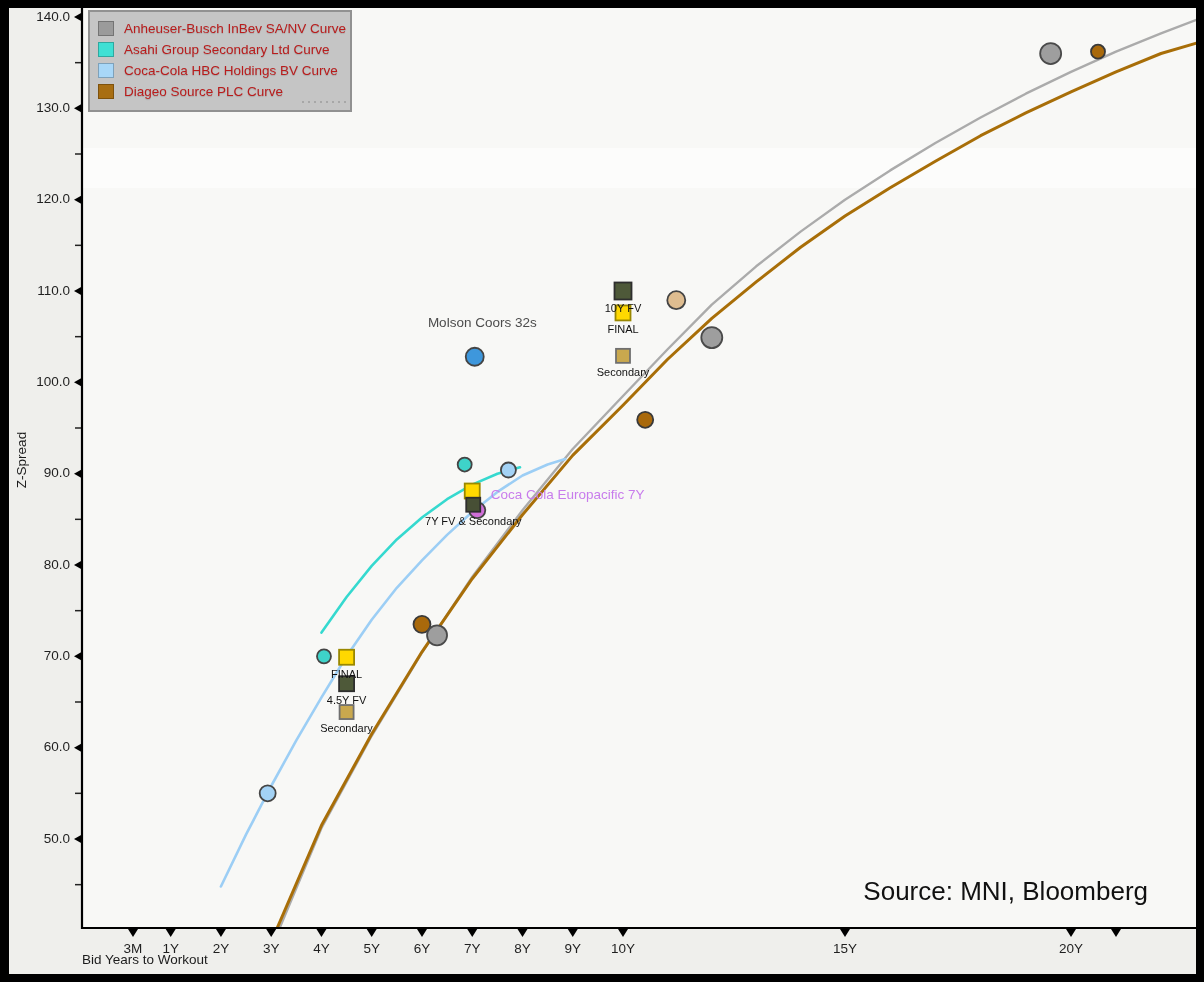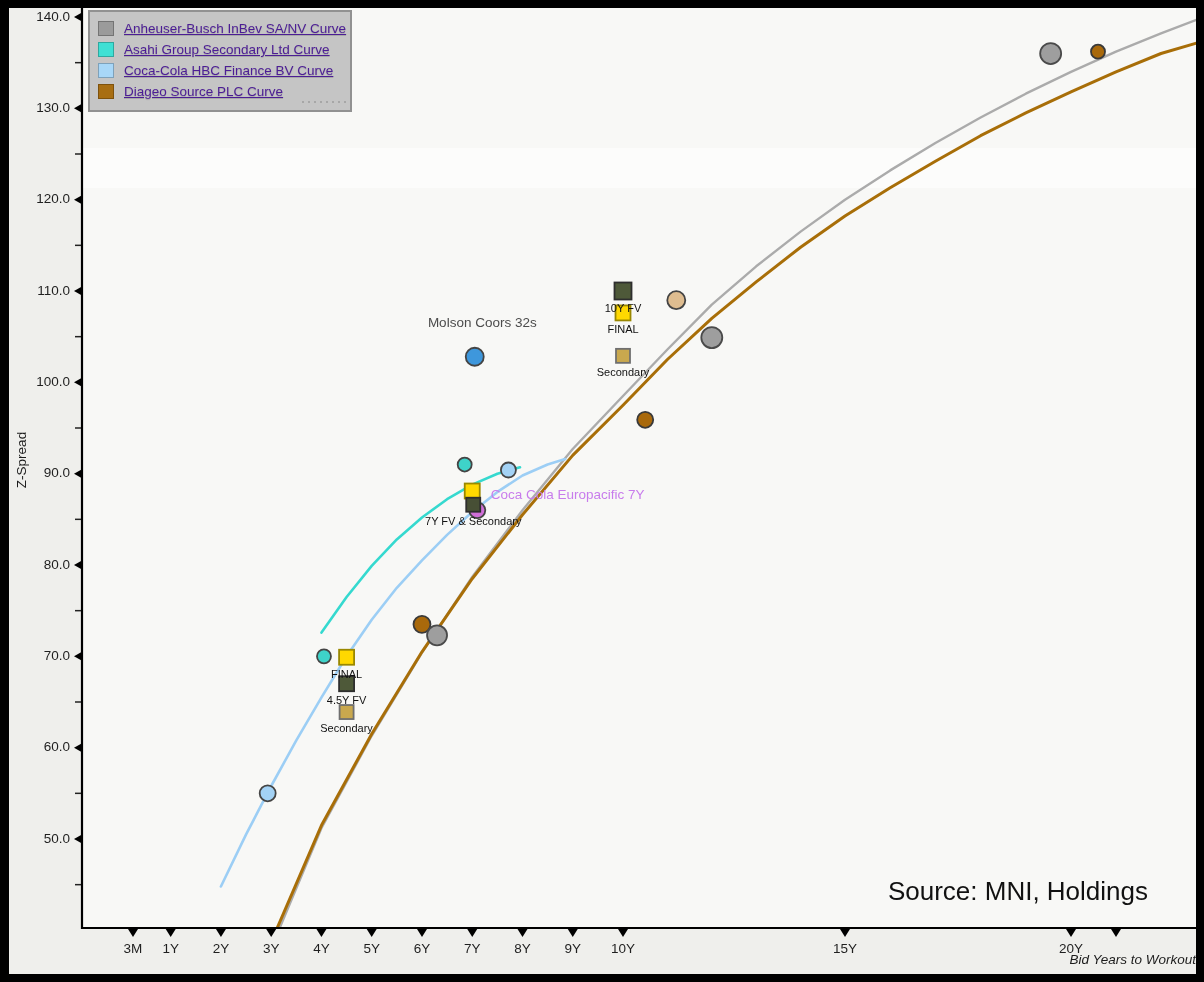"Anheuser-Busch InBev SA/NV Curve" .legend-label { color: #4c1d95 -> #b91c1c; text-decoration: underline -> none }
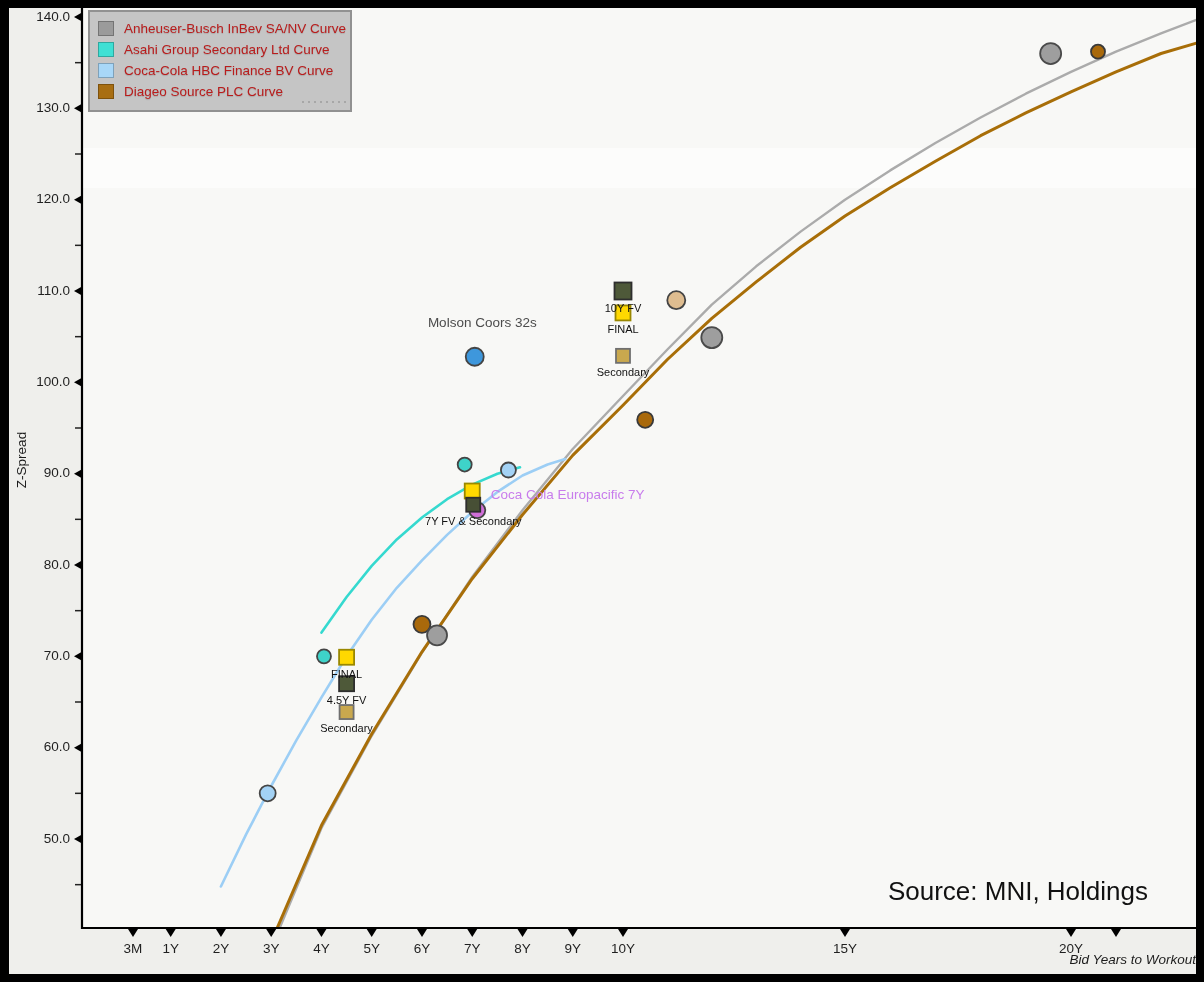"Coca-Cola HBC Finance BV Curve" span.legend-label { text: Finance -> Holdings }
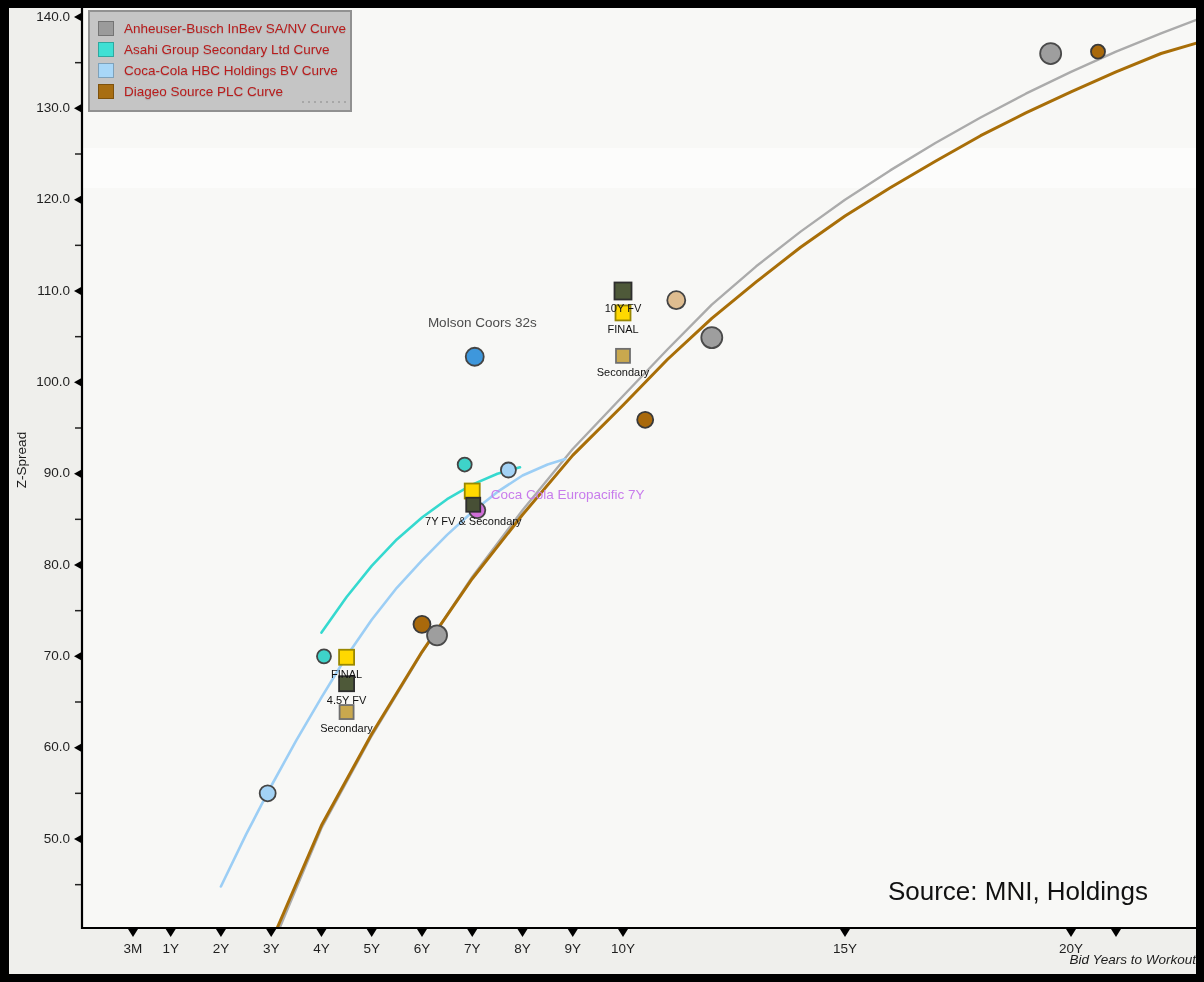"Source: MNI, Holdings" div.source { text: Holdings -> Bloomberg }
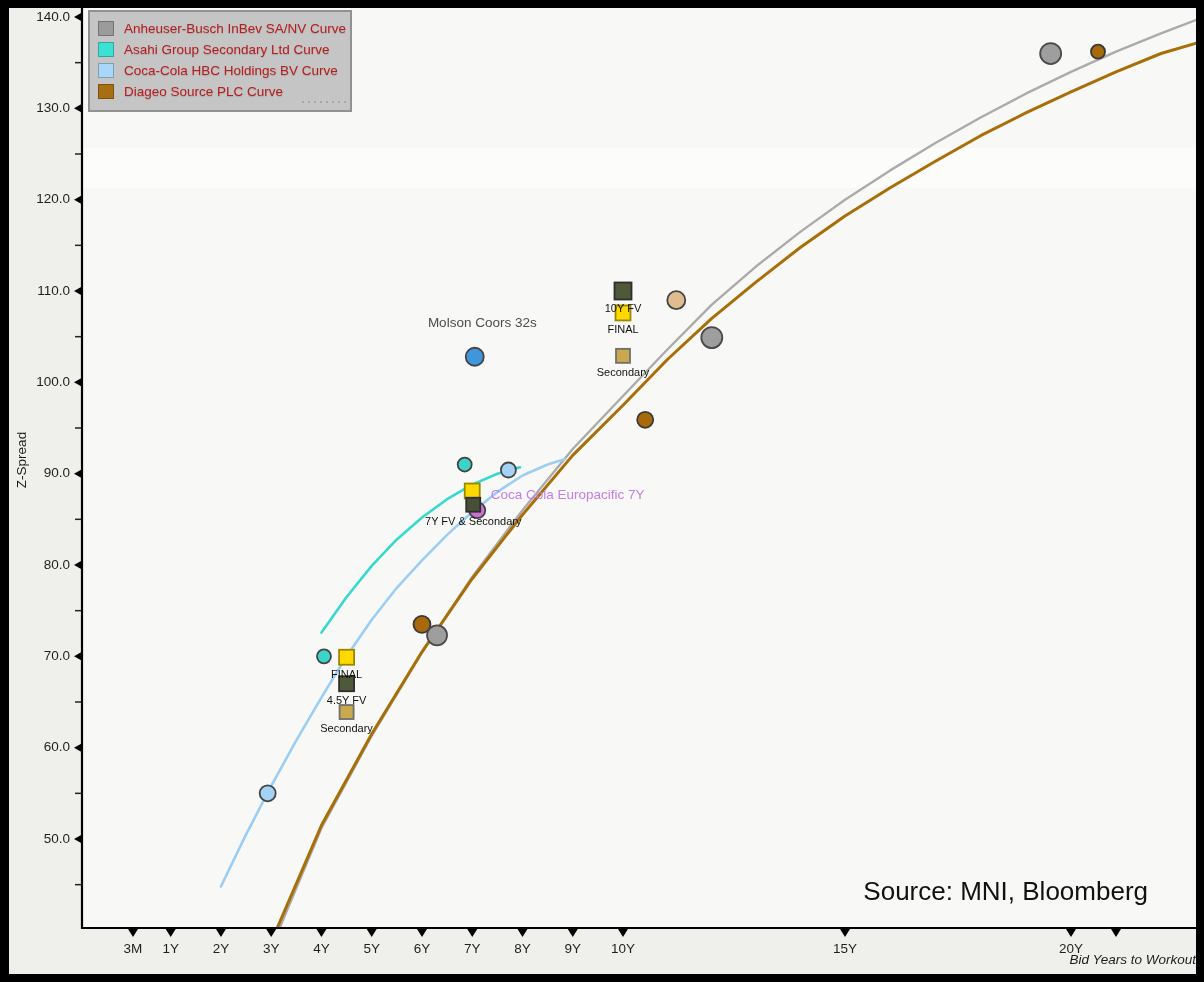"Bid Years to Workout" .xlabel { font-style: italic -> none; text-align: right -> left }
